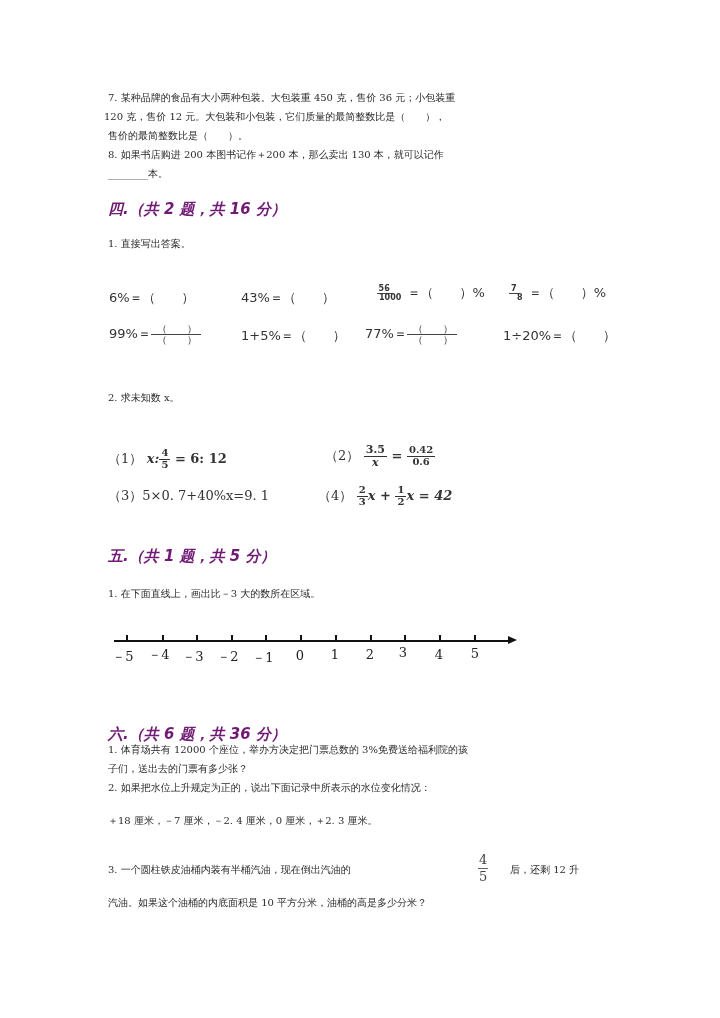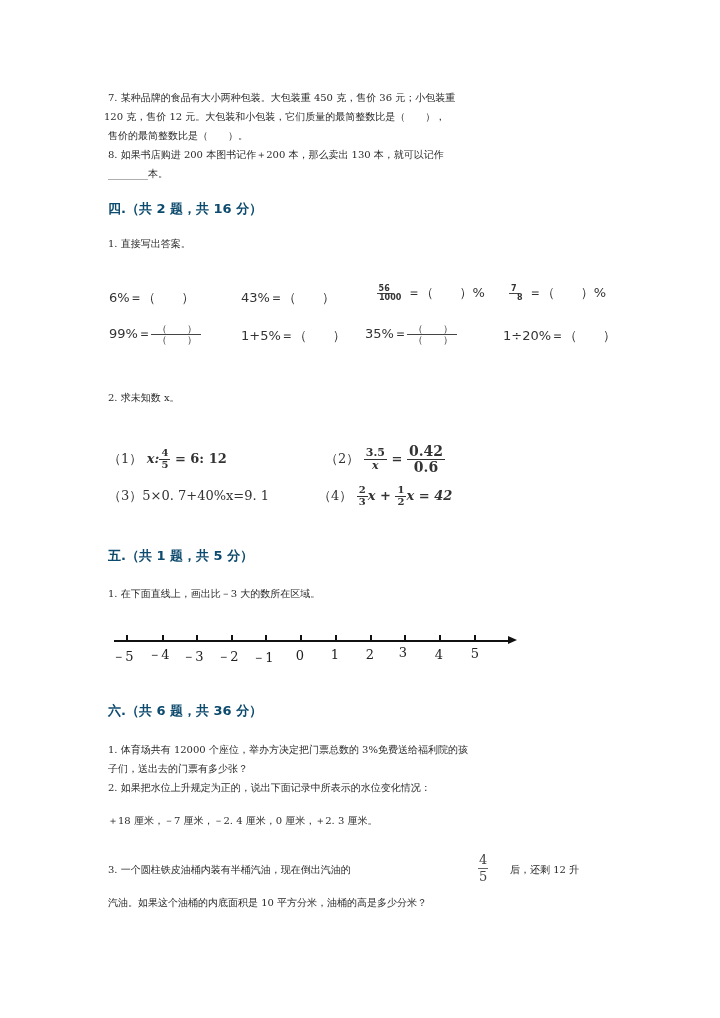"四.（共 2 题，共 16 分）" .h { color: #0c4a6e -> #701a75; font-size: 13px -> 15px; font-style: none -> italic }
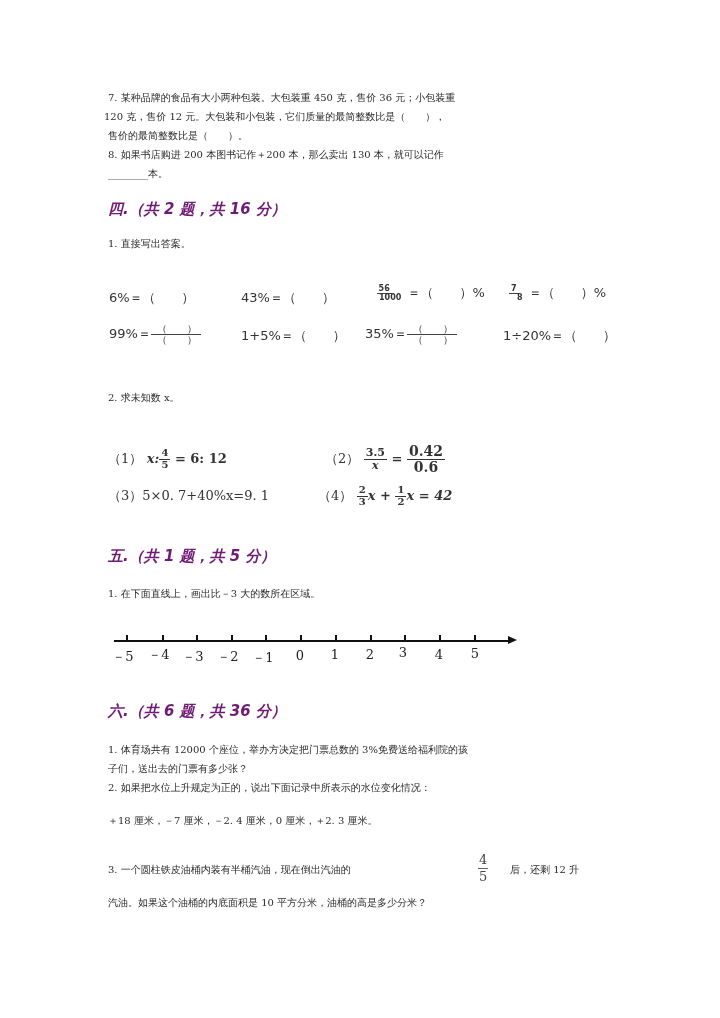"35%＝" span { text: 35% -> 77% }
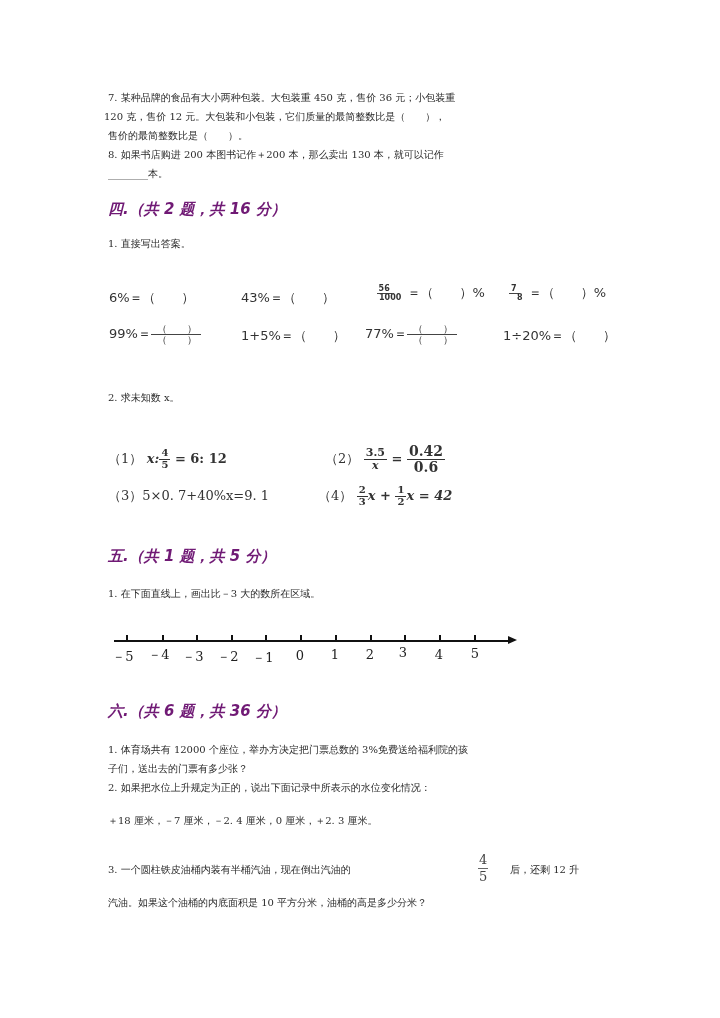"0.42" span.mf { font-size: 14px -> 10px }
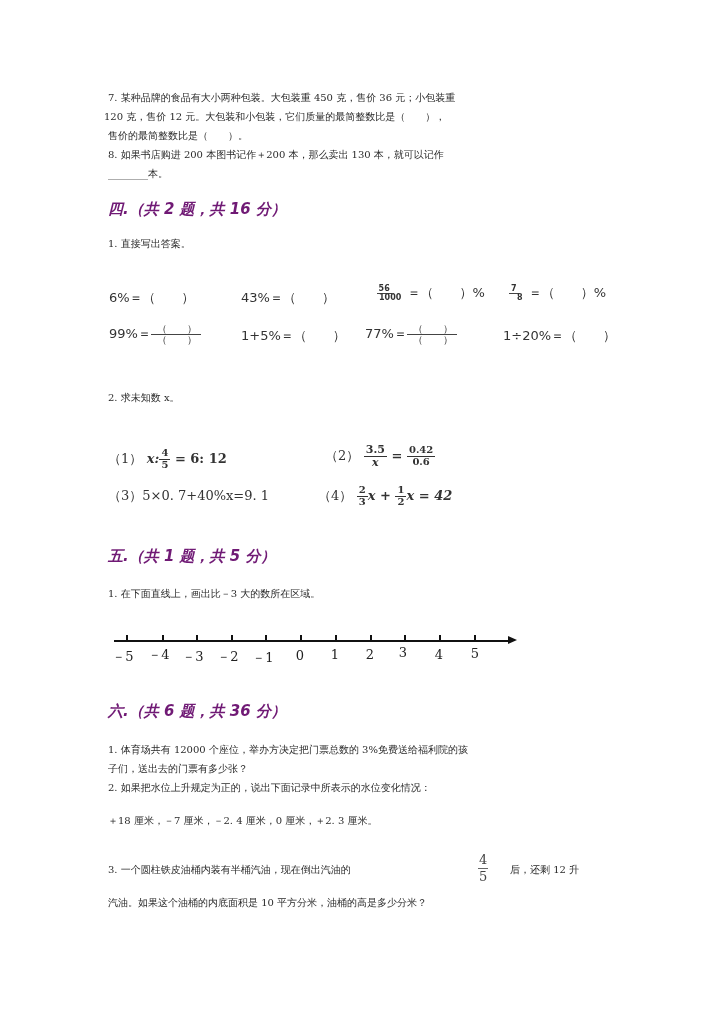"六.（共 6 题，共 36 分）" div.abs { top: 702px -> 725px }
